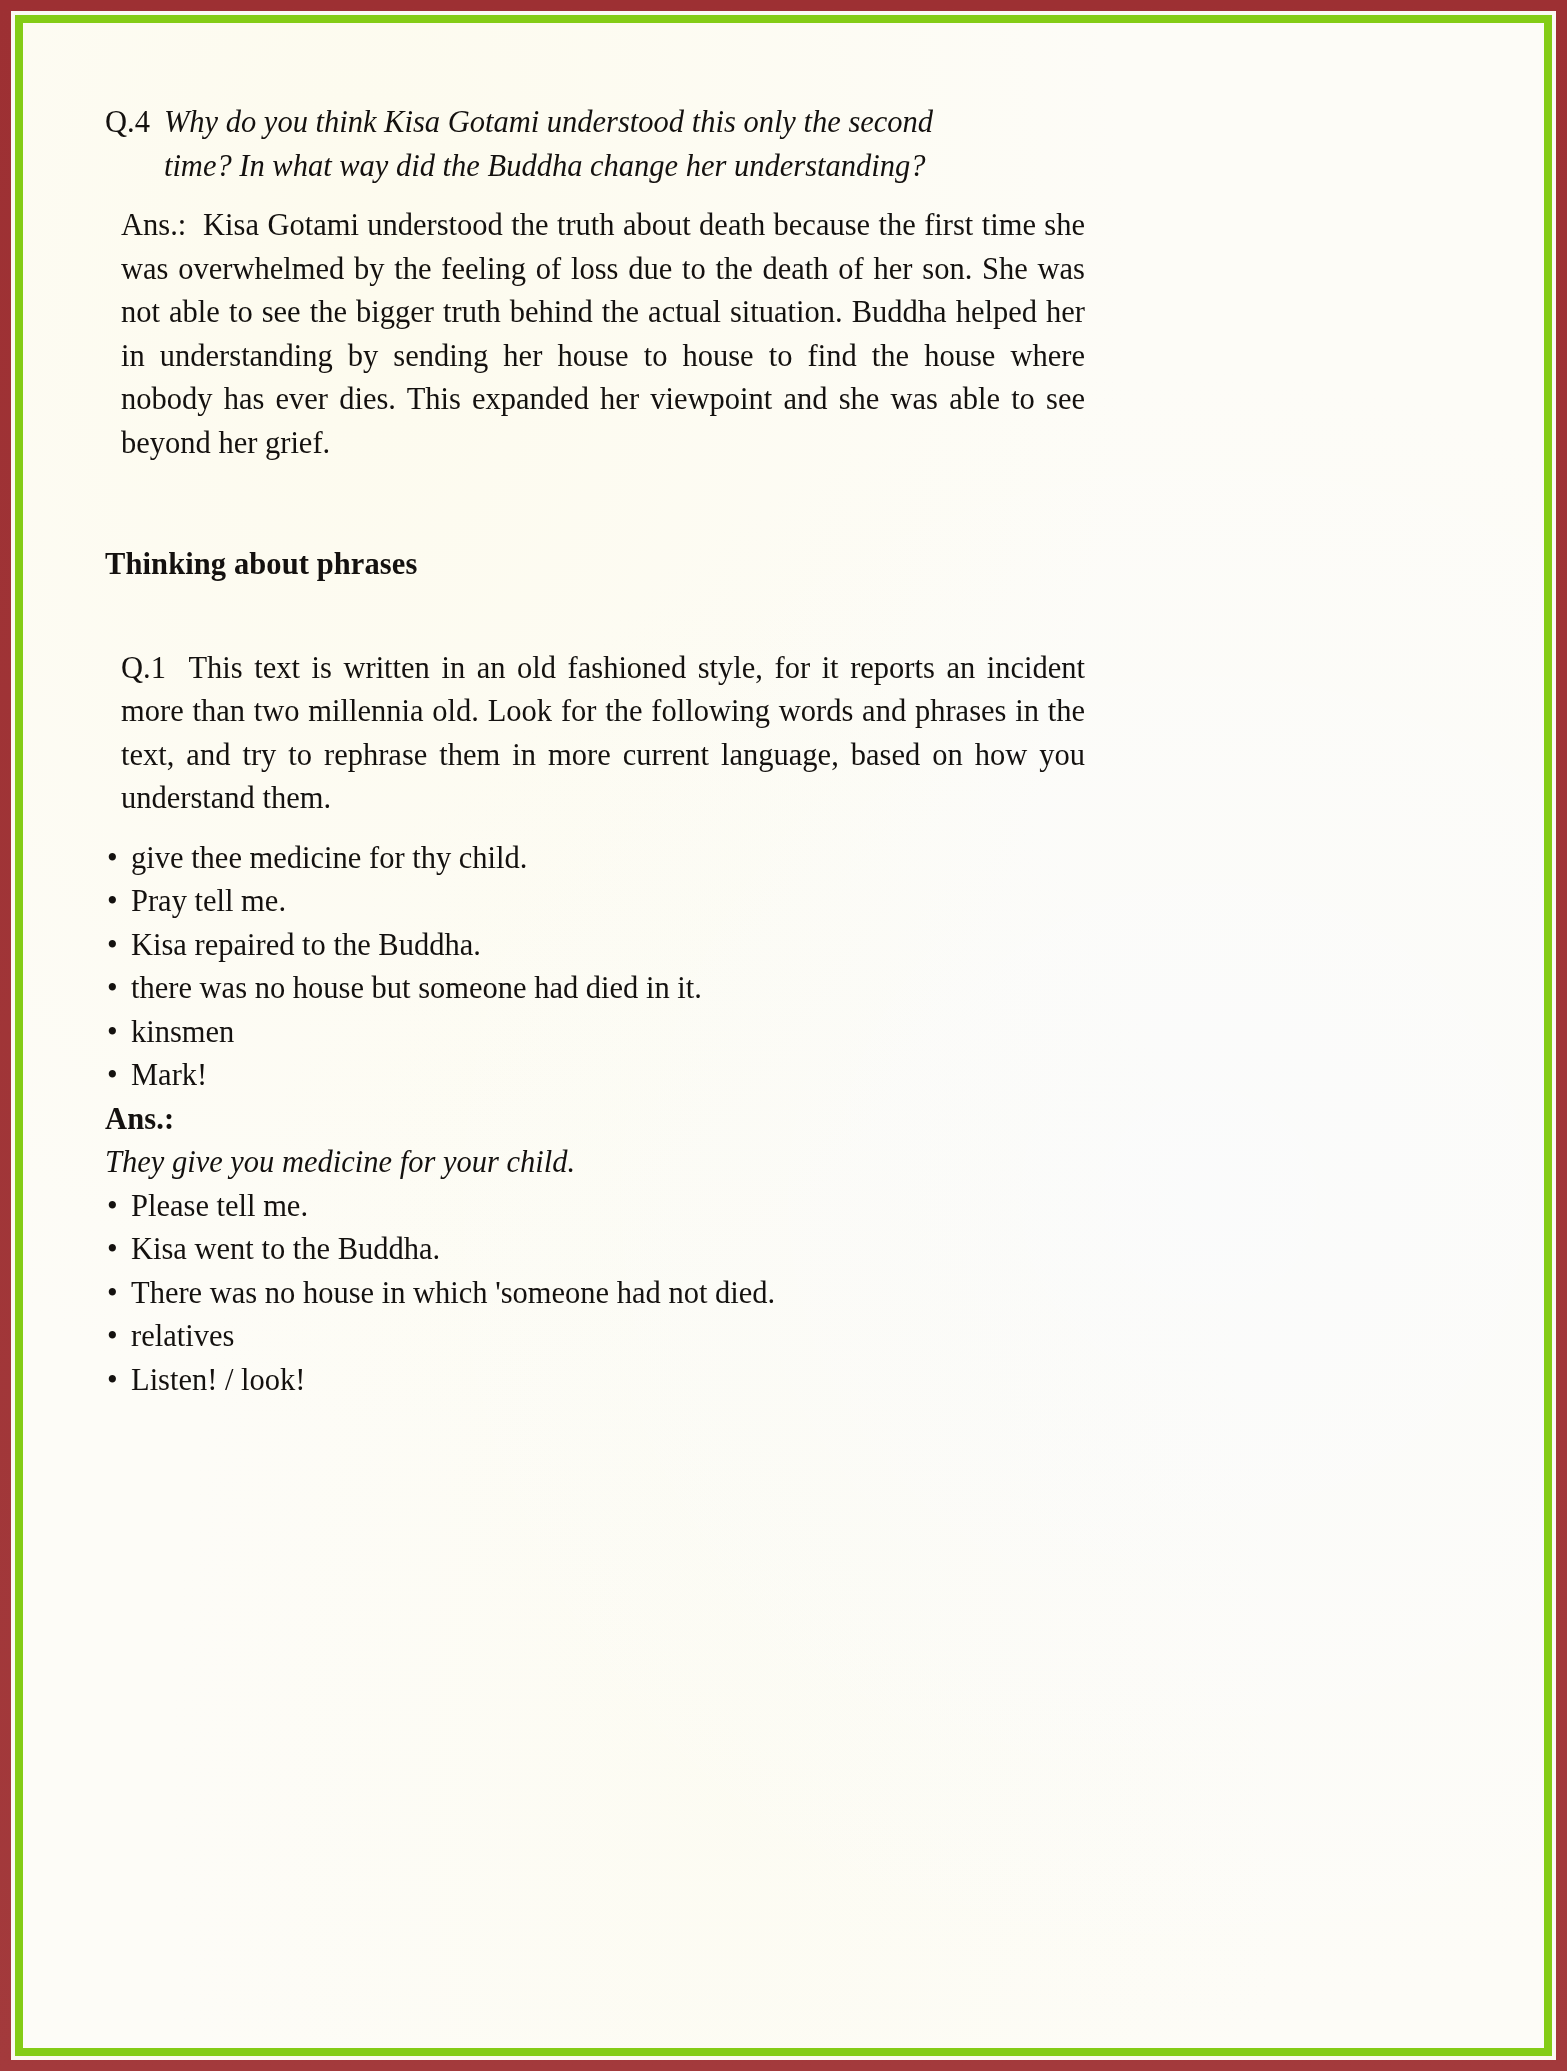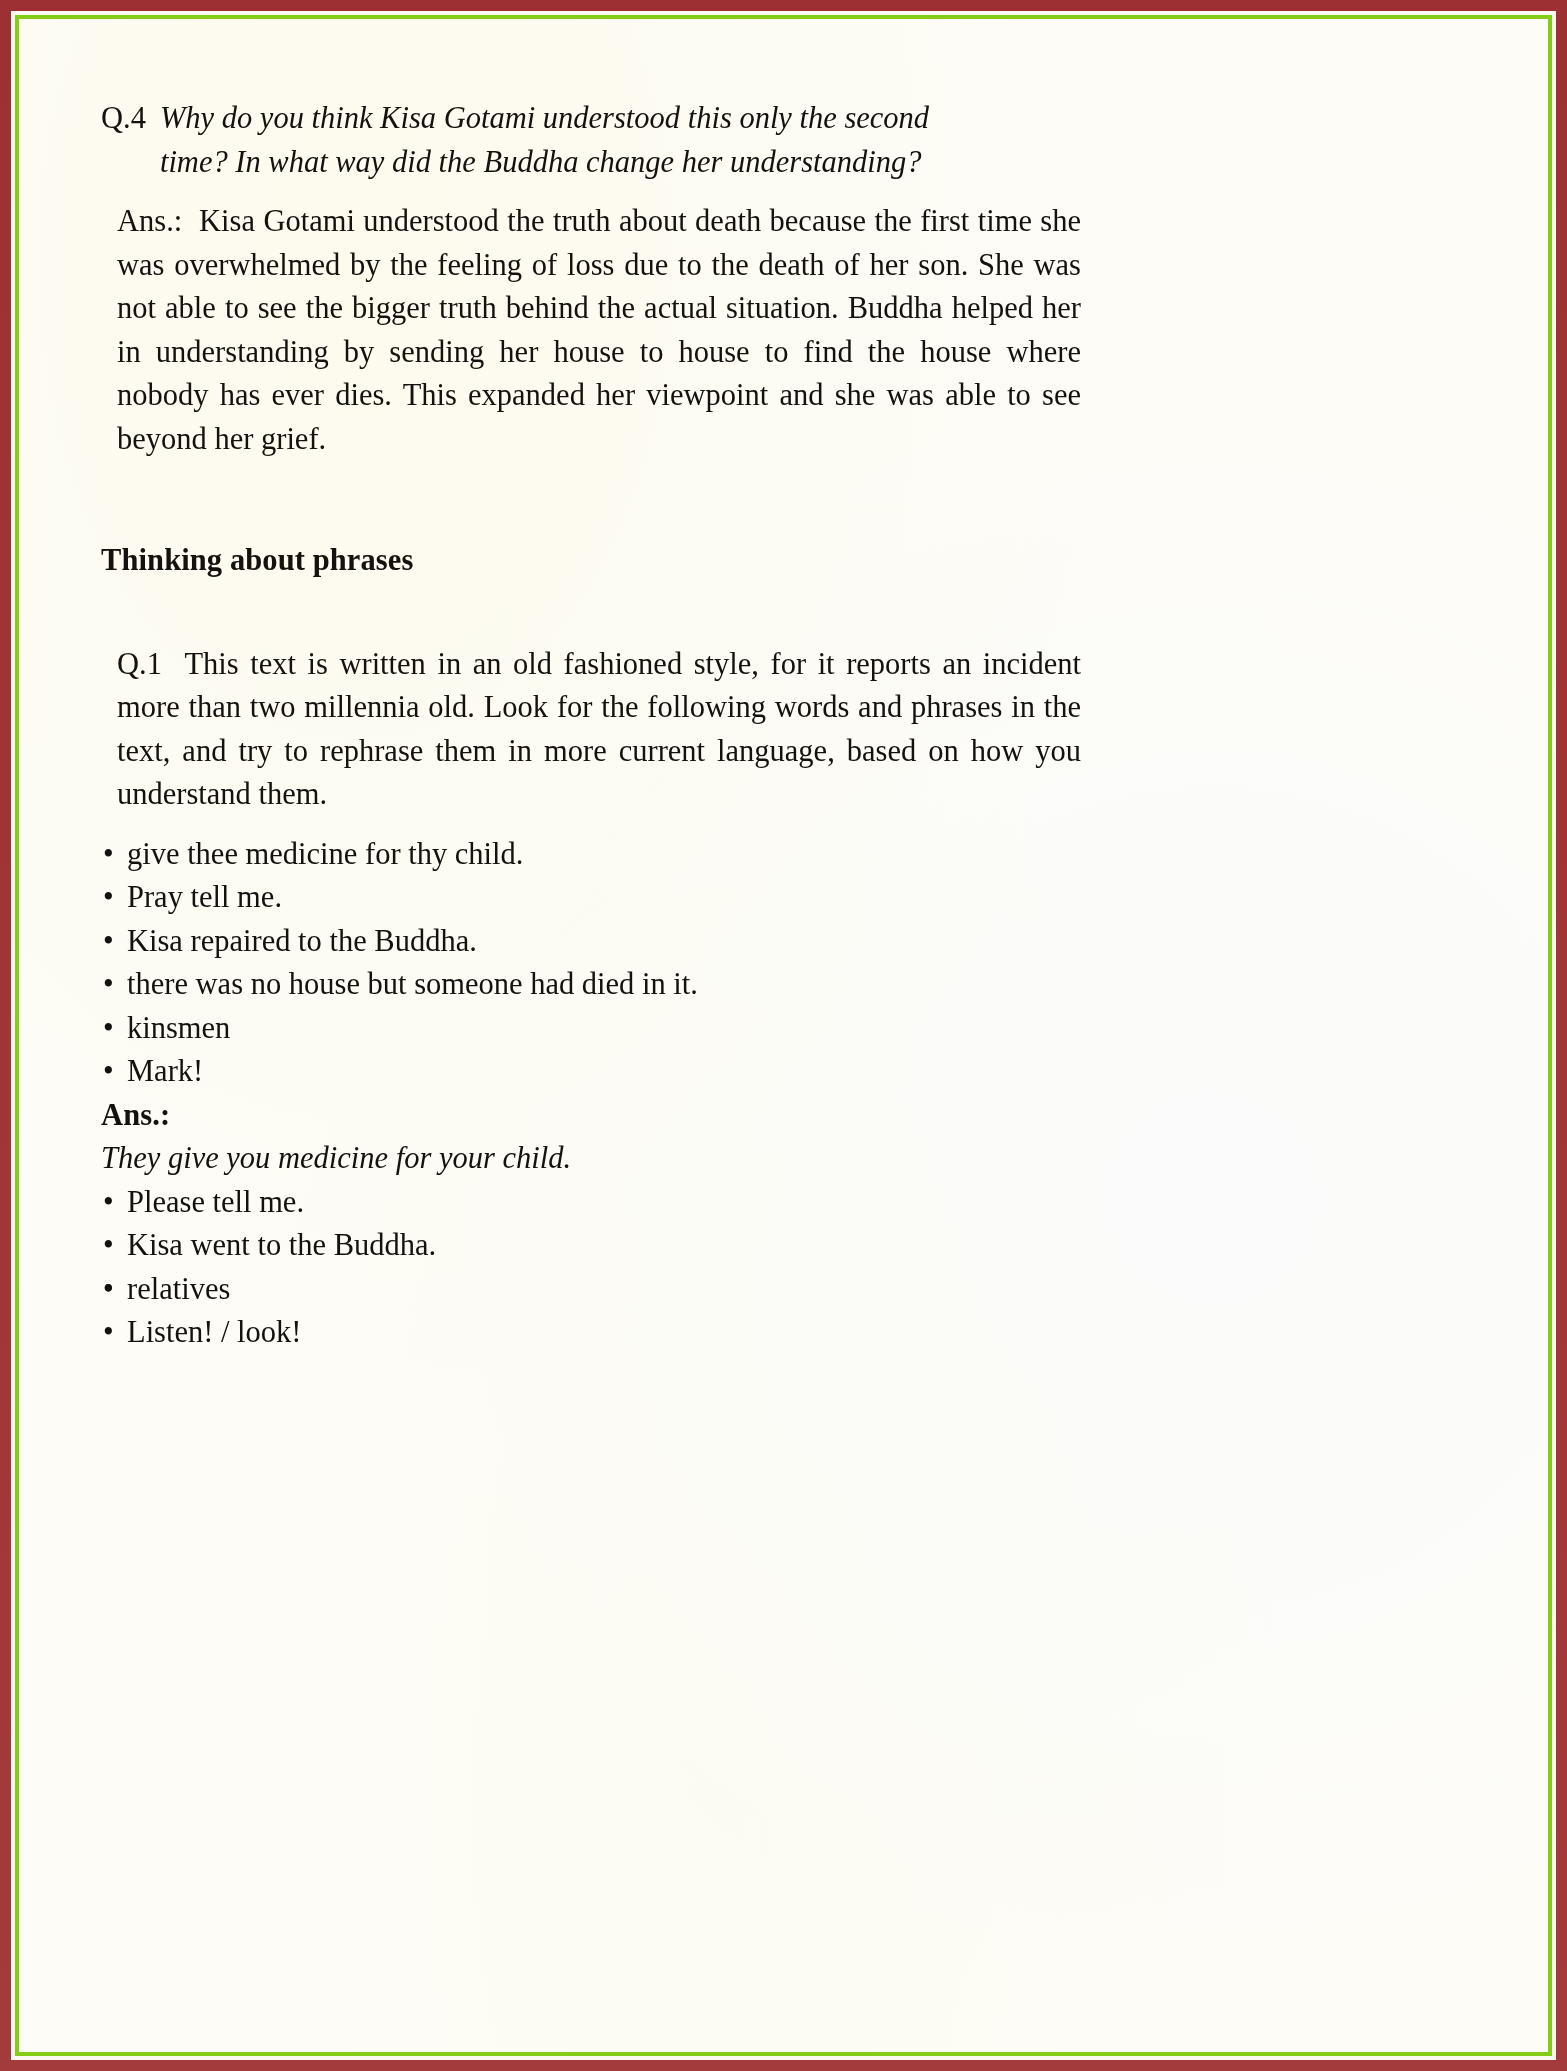"Q.4" #frame-inner-rule { border: 4px solid #84cc16 -> 8px solid #84cc16 }
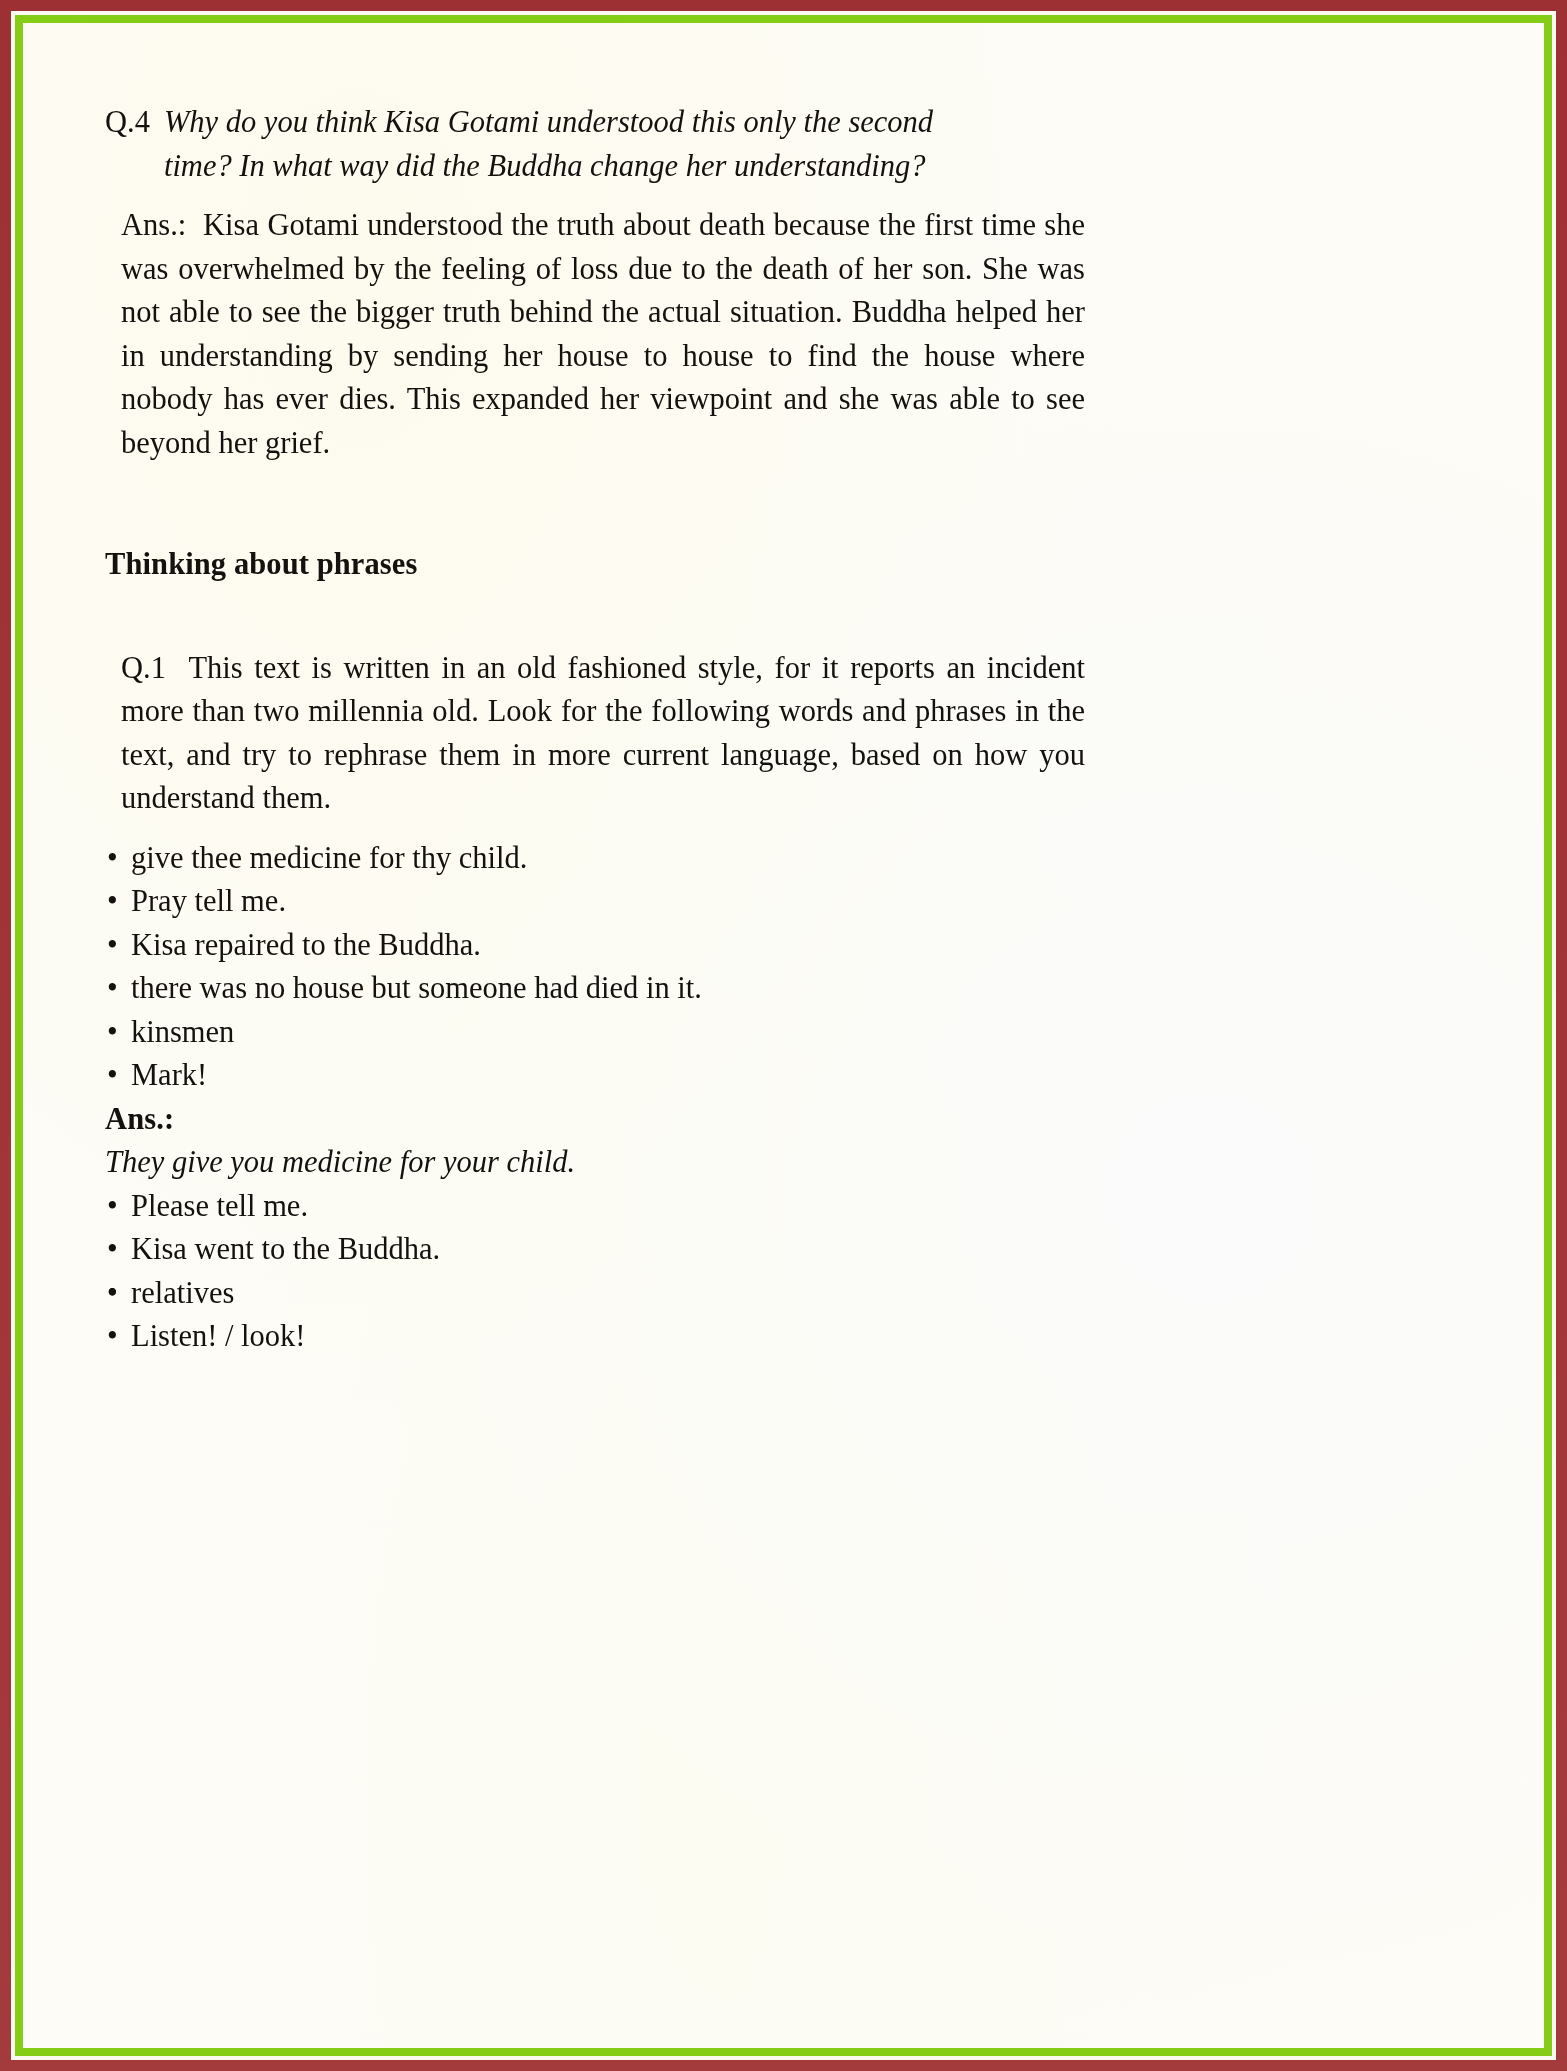"There was no house in" span { html: none -> <span>There was no house in which 'someone had not died.</span> }
